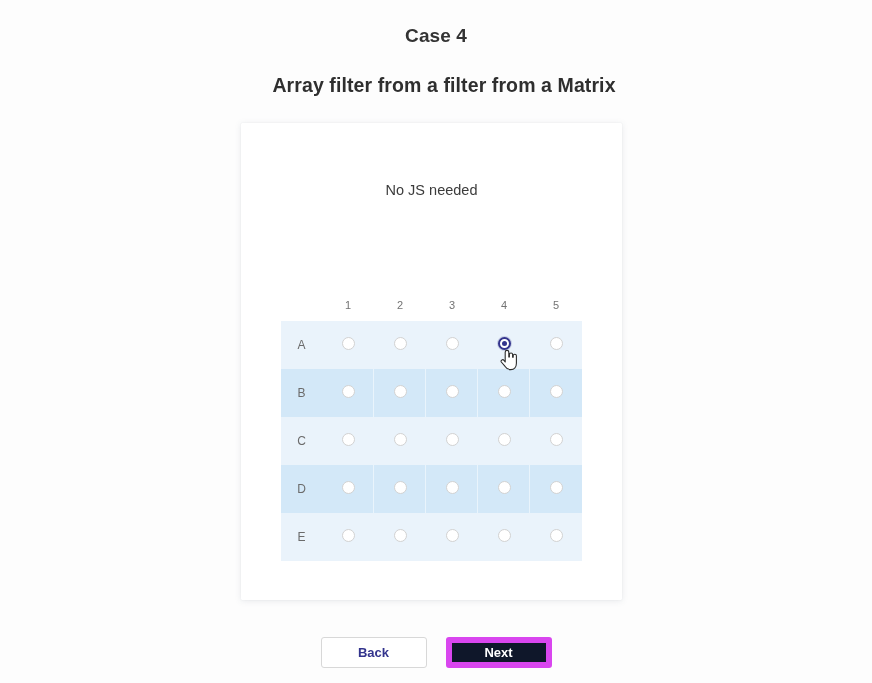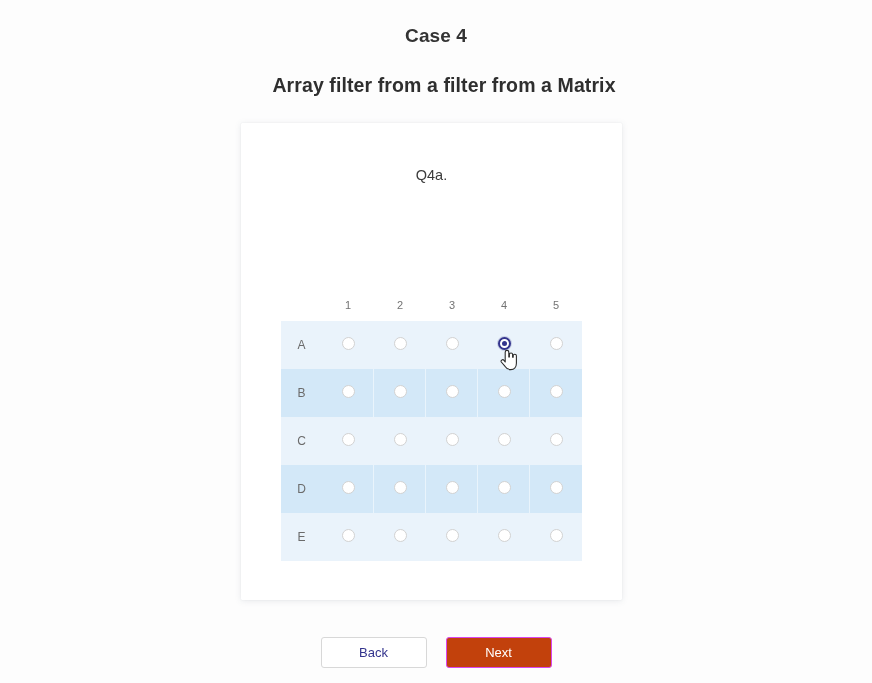"Q4a." div.q-line { html: <div>Q4a.</div> -> none }
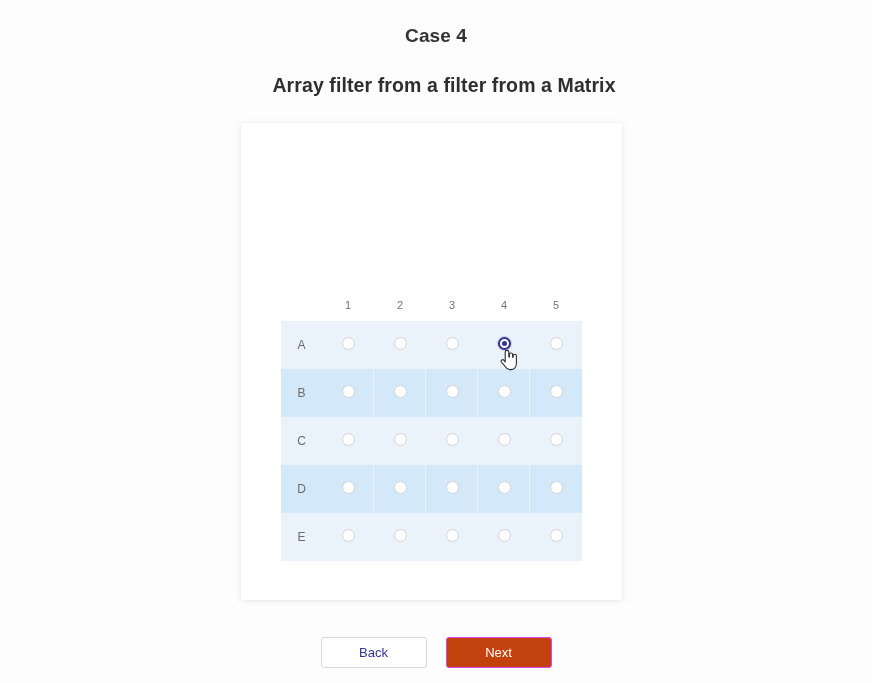"No JS needed" div.q-note { html: none -> <div>No JS needed</div> }
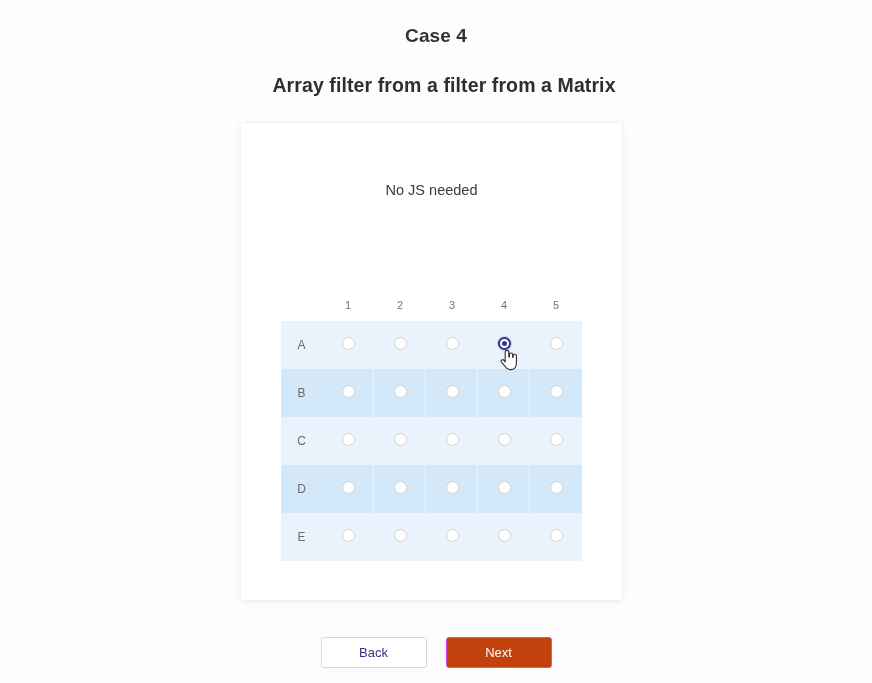"Back" .btn { font-weight: none -> bold }
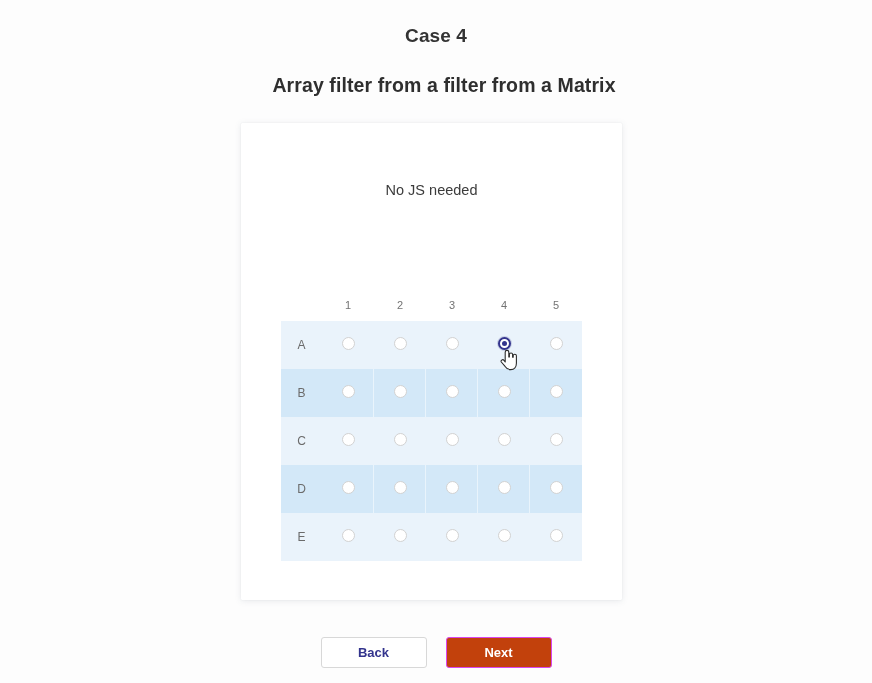"Next" .btn-next { background: #c2410c -> #0f172a; border: 1px solid #d946ef -> 6px solid #d946ef }
